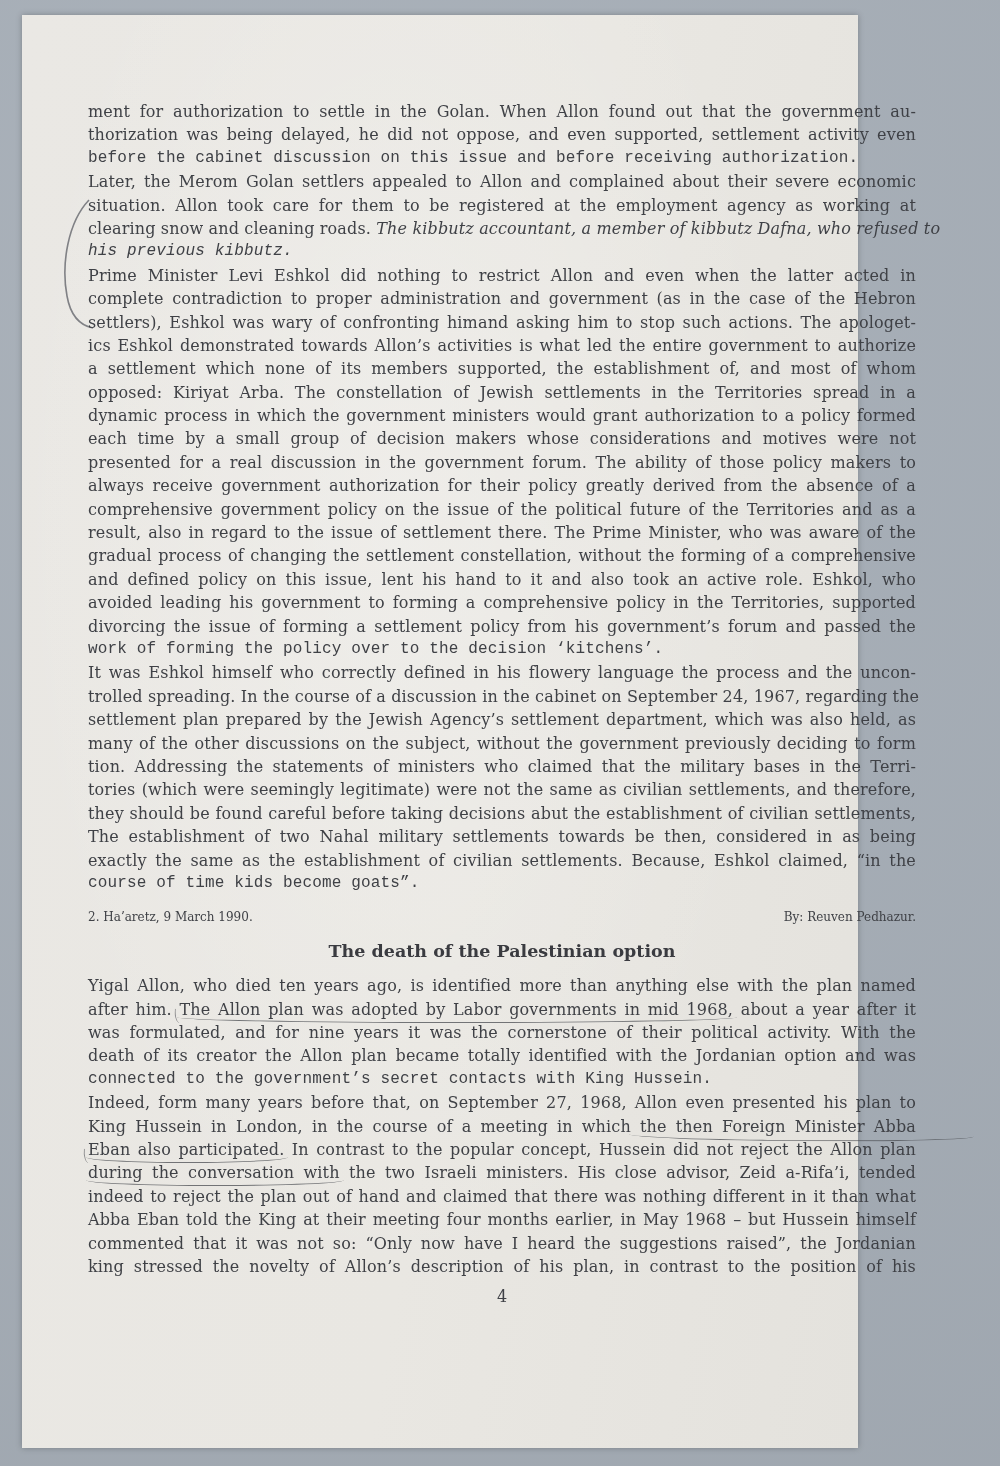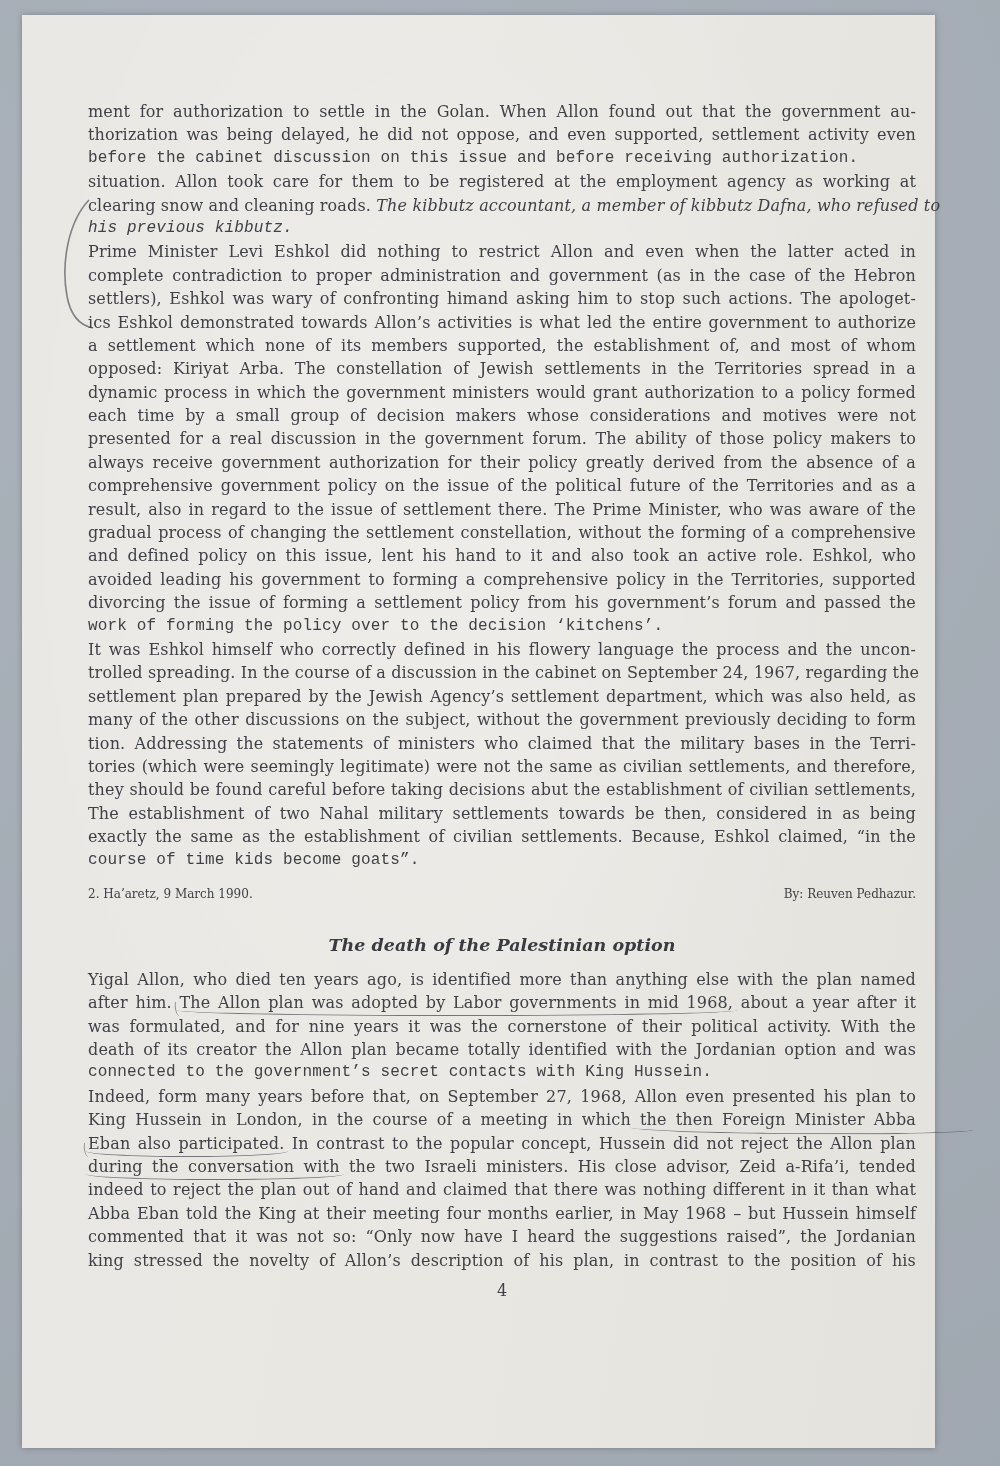"ment for authorization to settle" .page { width: 913px -> 836px }
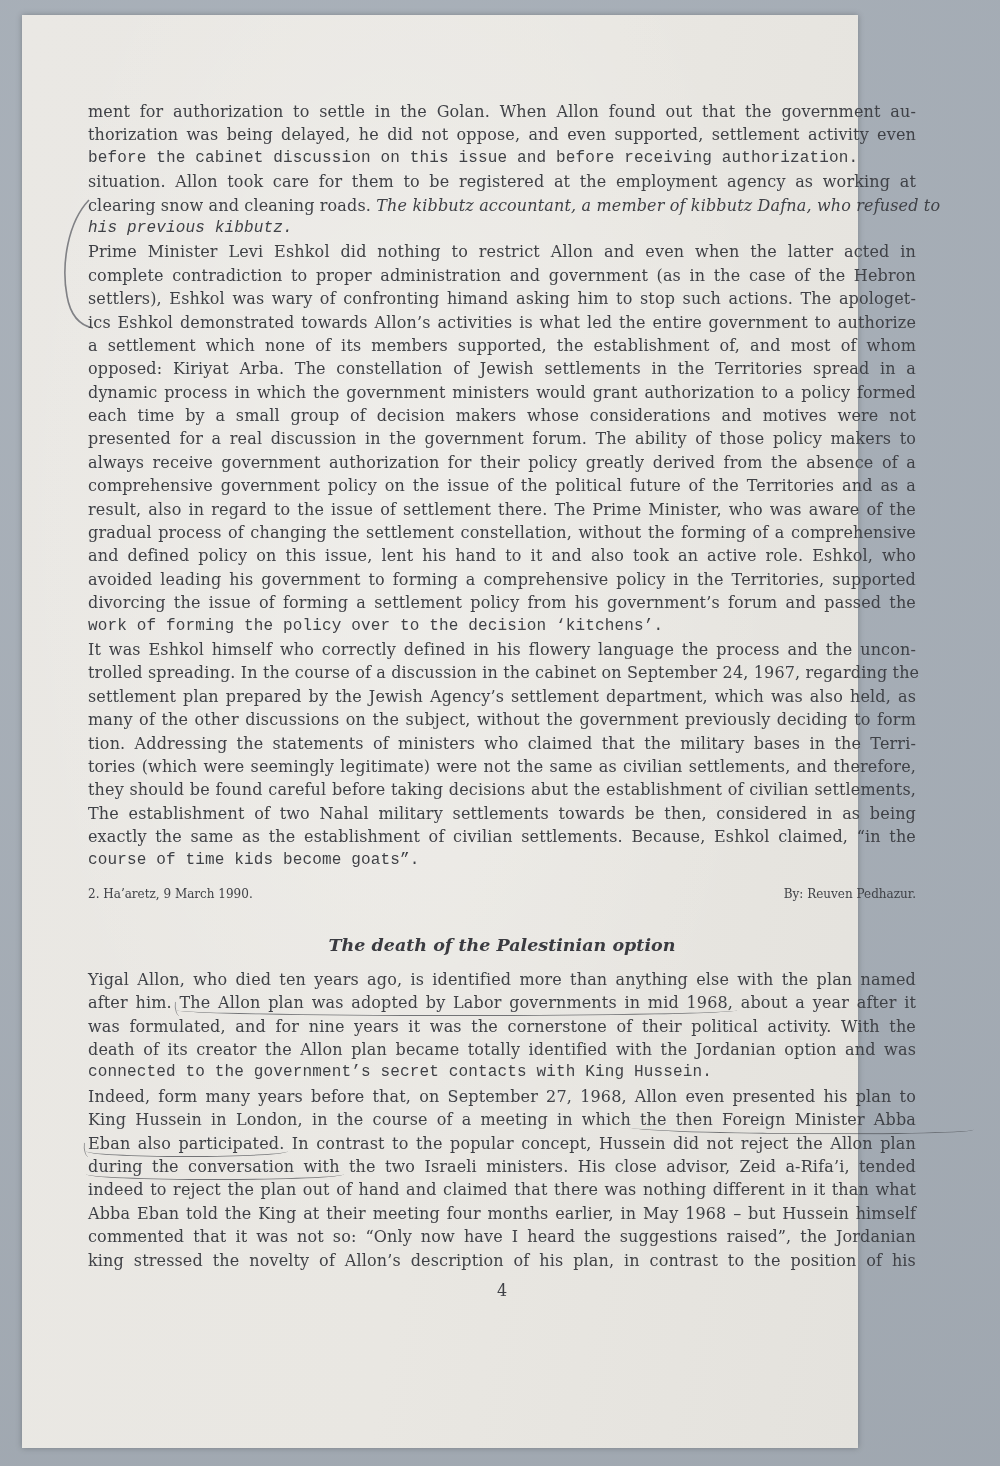"Later, the Merom Golan settlers" div.line { html: none -> <div><span>Later, the Merom Golan settlers appealed to Allon and complained about their severe economic</span></div> }
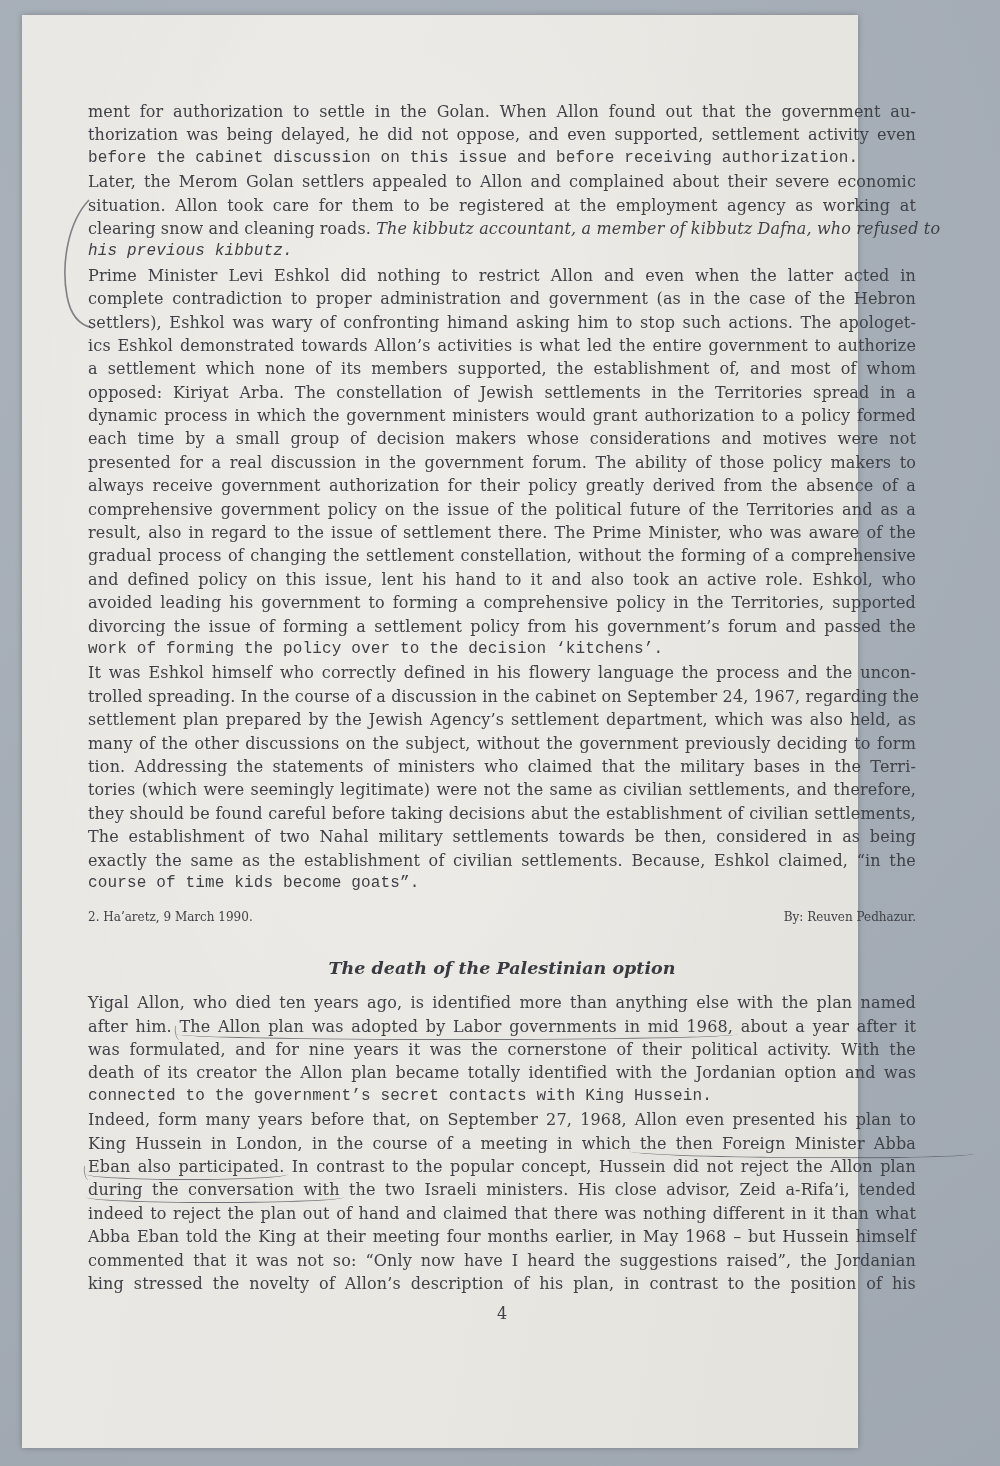"The death of the Palestinian" .section-heading { font-style: italic -> none; margin-top: 34px -> 17px }
